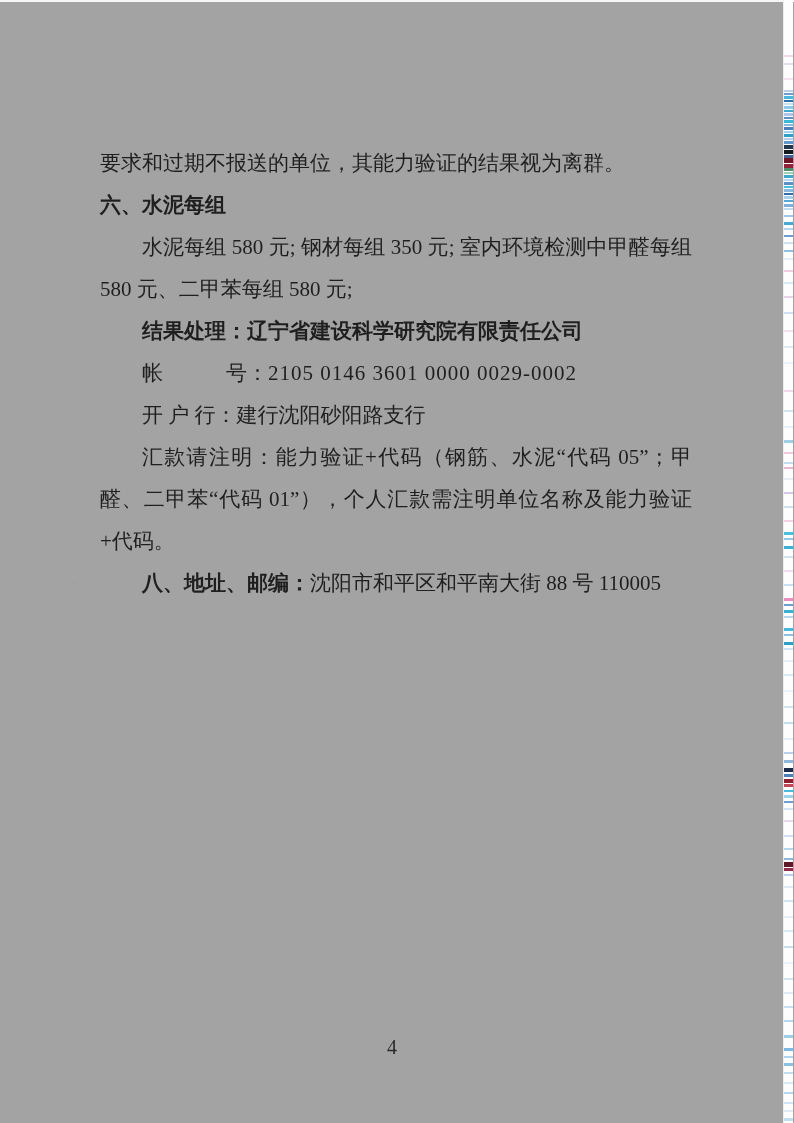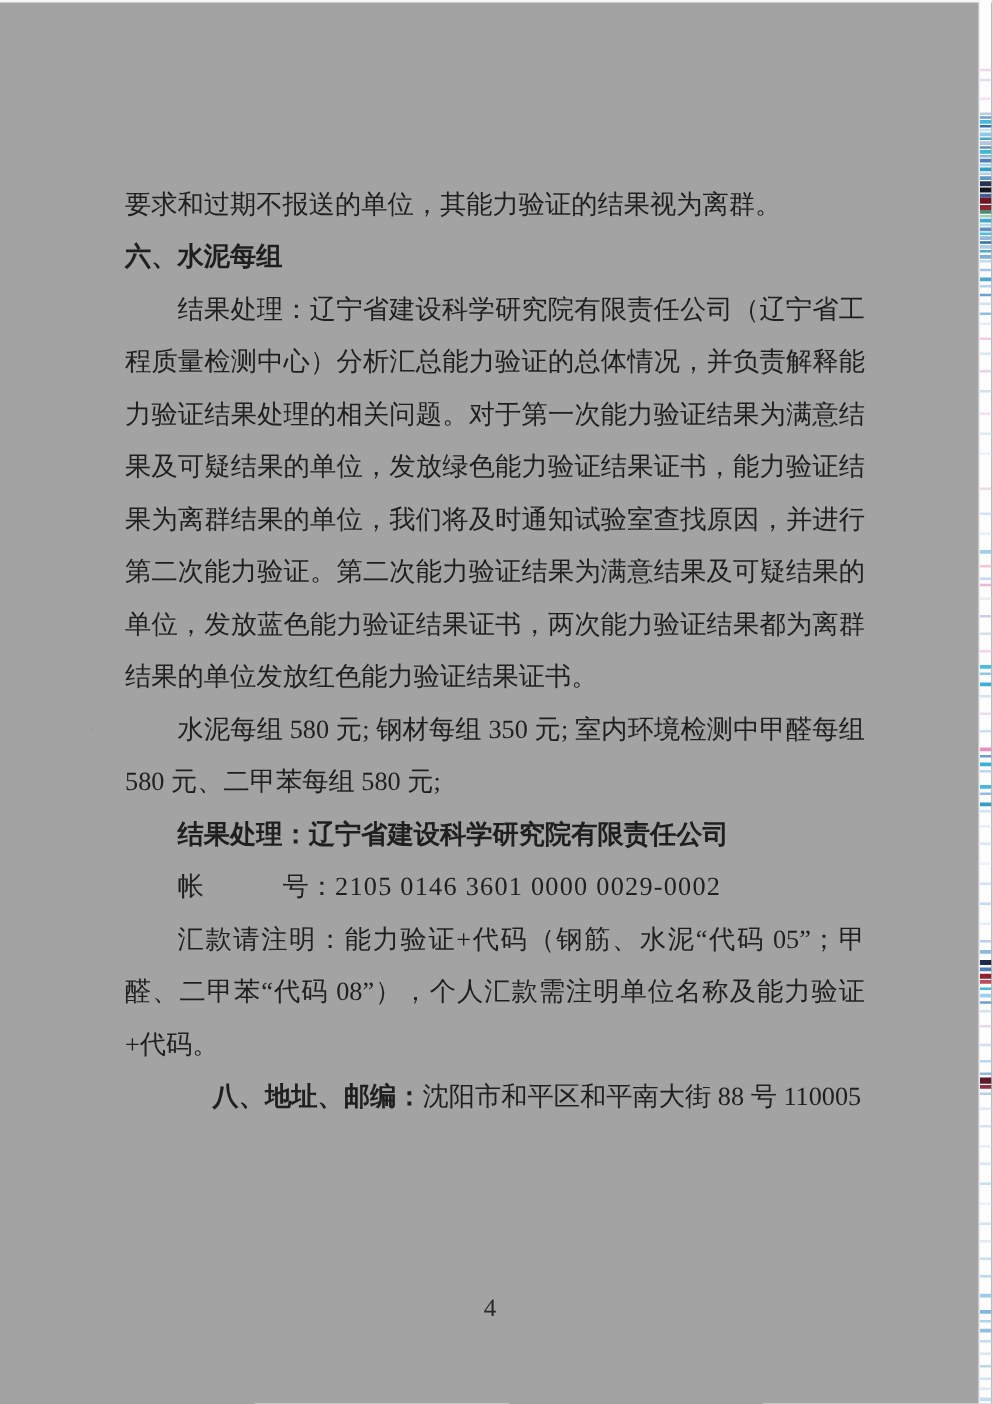"结果处理：辽宁省建设科学研究院有限责任公司（辽宁省工程质量检测中心）分析汇总能力" p.body { html: <p>结果处理：辽宁省建设科学研究院有限责任公司（辽宁省工程质量检测中心）分析汇总能力验证的总体情况，并负责解释能力验证结果处理的相关问题。对于第一次能力验证结果为满意结果及可疑结果的单位，发放绿色能力验证结果证书，能力验证结果为离群结果的单位，我们将及时通知试验室查找原因，并进行第二次能力验证。第二次能力验证结果为满意结果及可疑结果的单位，发放蓝色能力验证结果证书，两次能力验证结果都为离群结果的单位发放红色能力验证结果证书。</p> -> none }
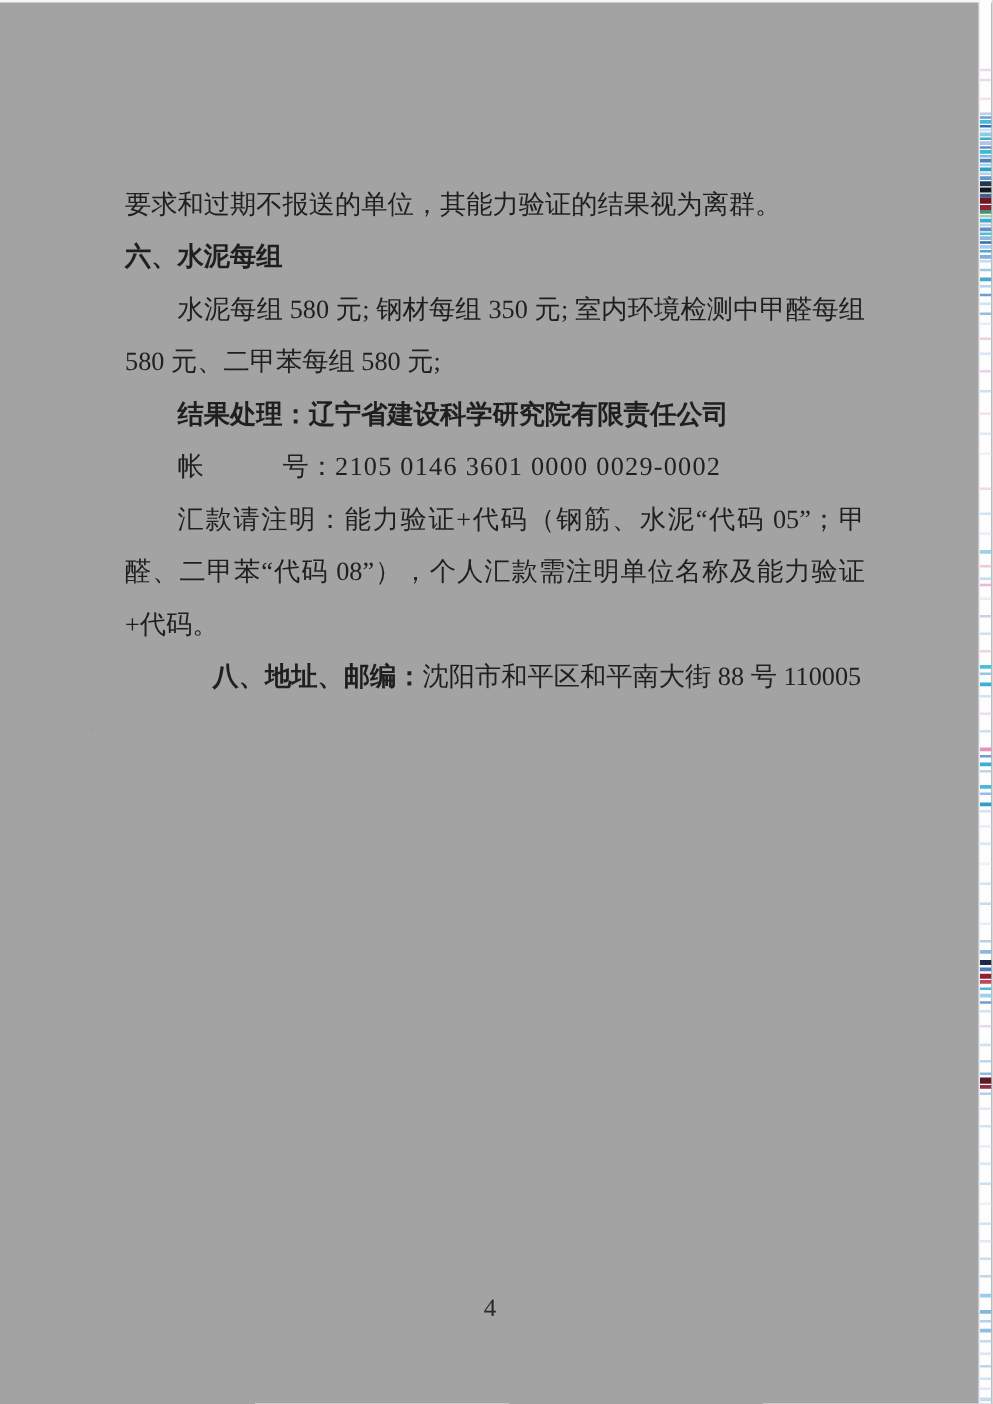"开 户 行：建行沈阳砂阳路支行" p.body { html: none -> <p>开 户 行：建行沈阳砂阳路支行</p> }
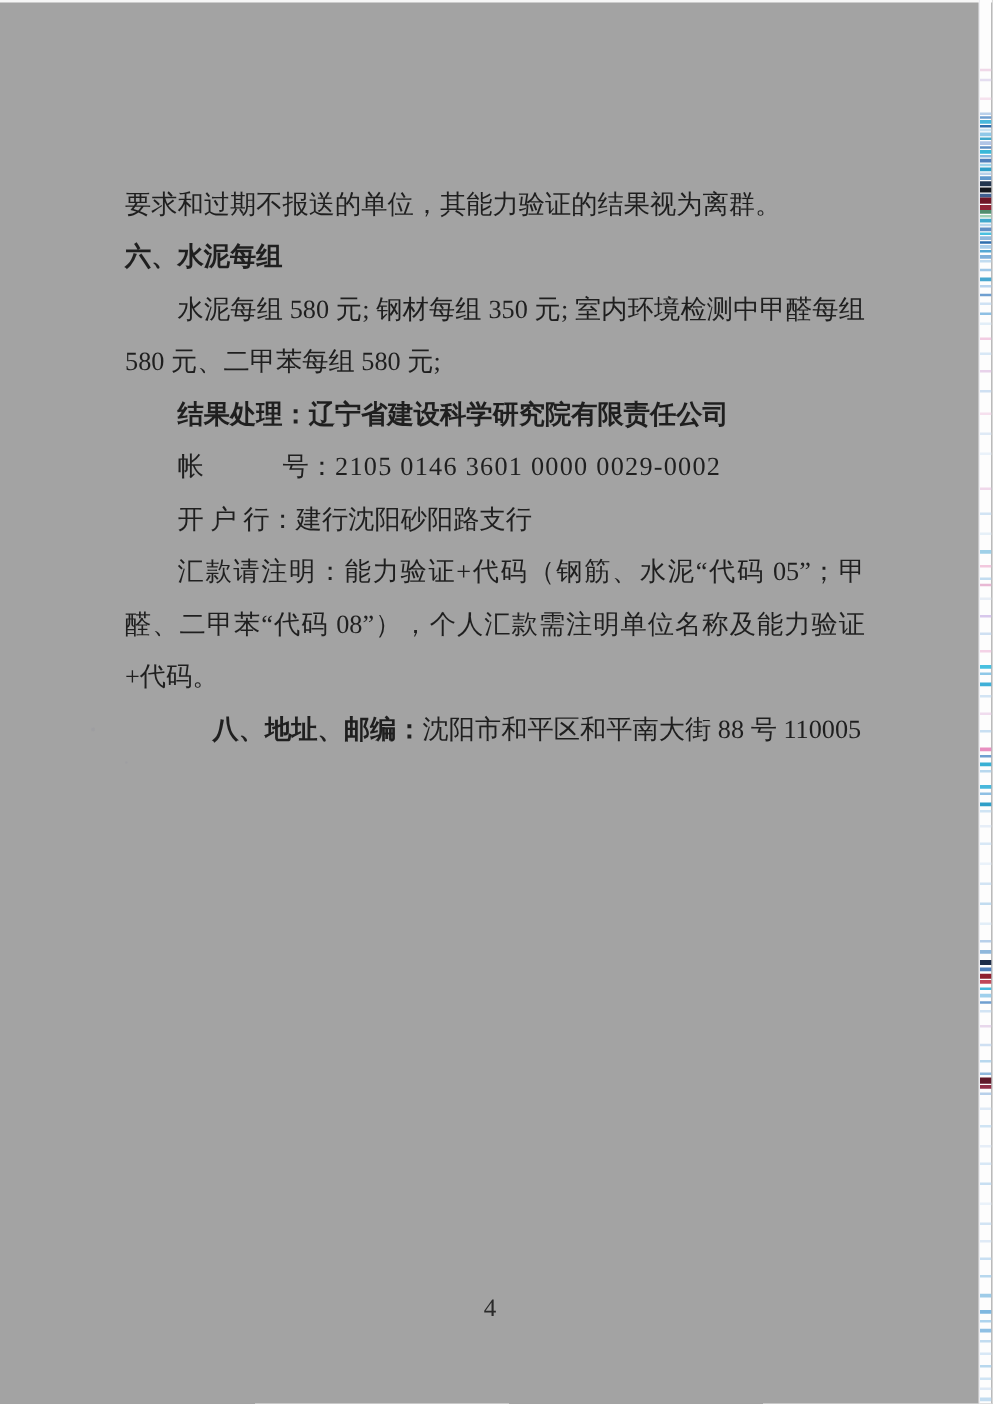"汇款请注明：能力验证+代码（钢筋、水泥“代码 05”；甲醛、二甲苯“代码" p.body { text: 08 -> 01 }
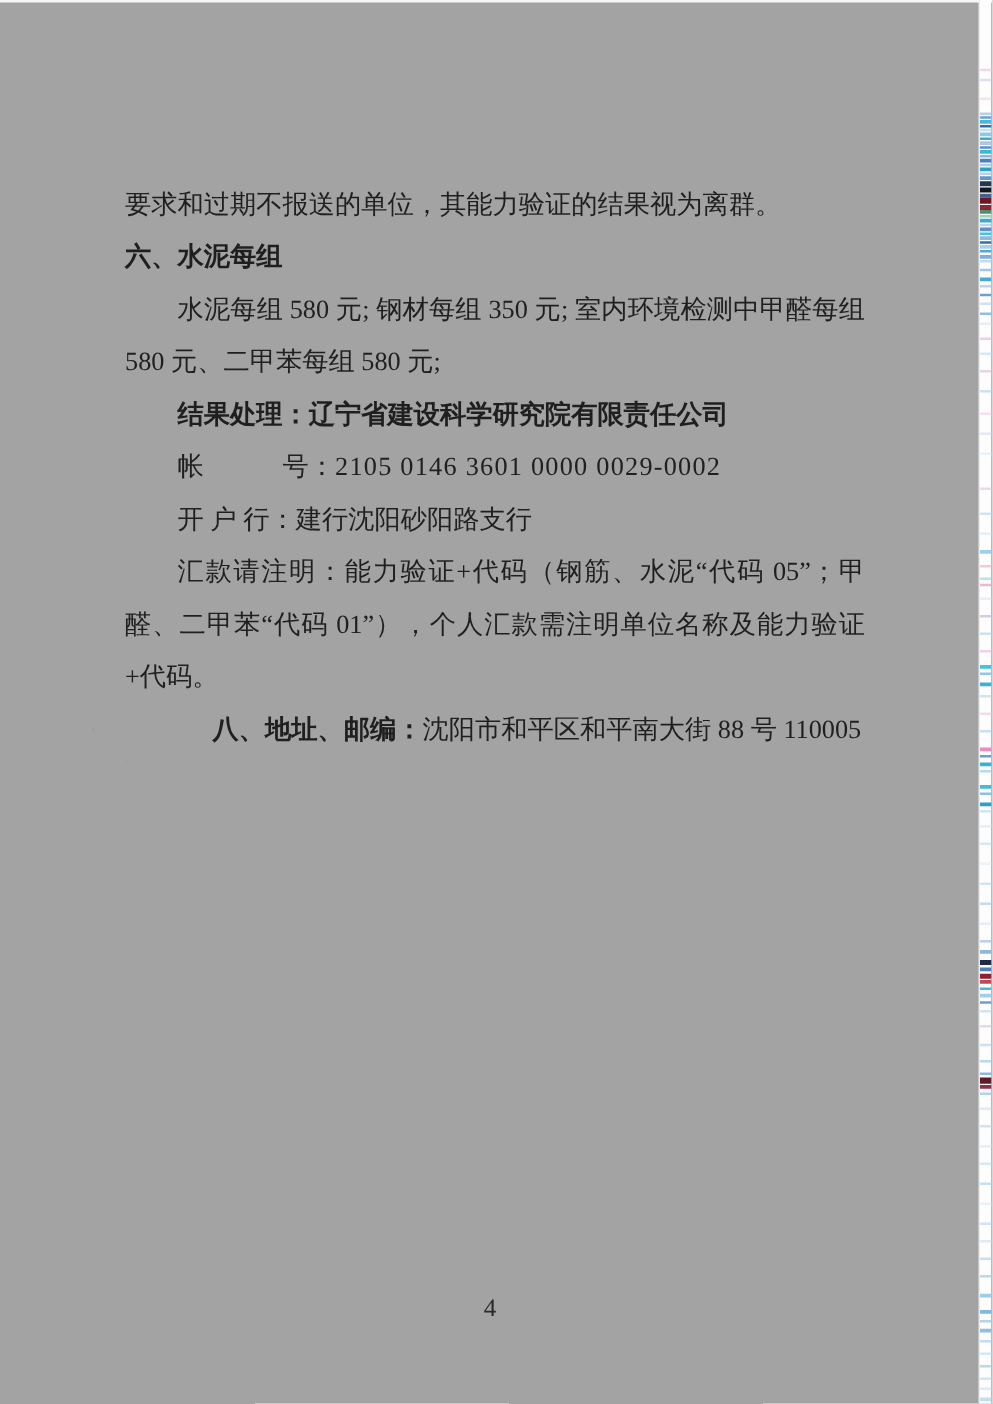"八、地址、邮编：" .bold-lead { margin-left: 28px -> none }
